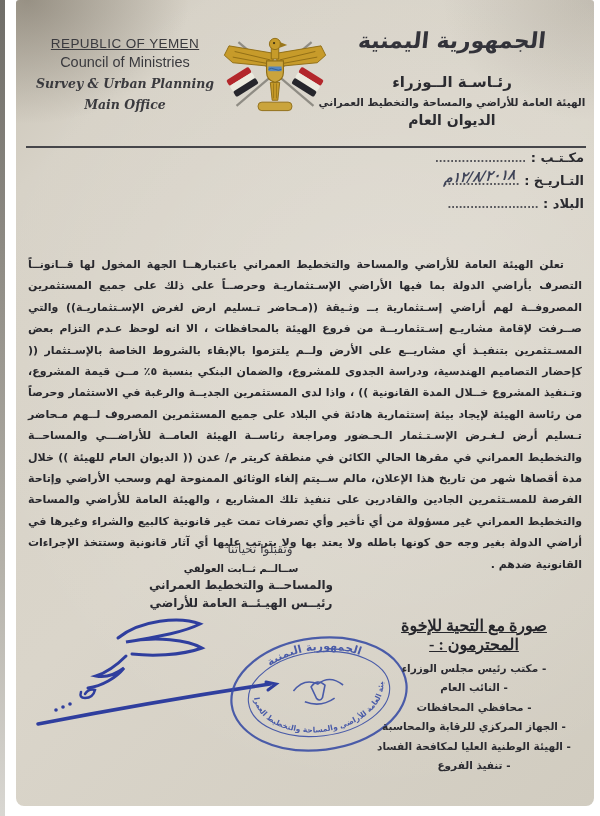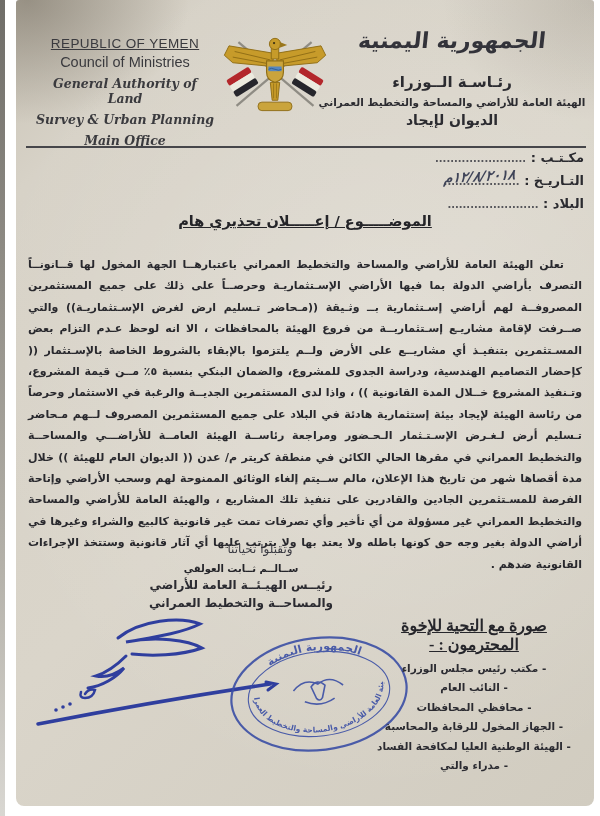"General Authority of Land" div.en-it { html: <div>General Authority of Land</div> -> none }
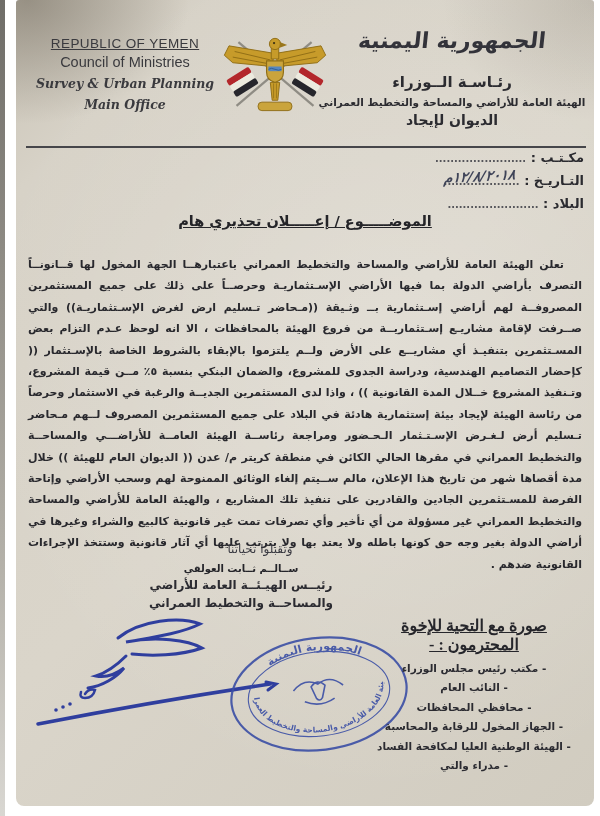"الديوان لإيجاد" div.ar4 { text: لإيجاد -> العام }
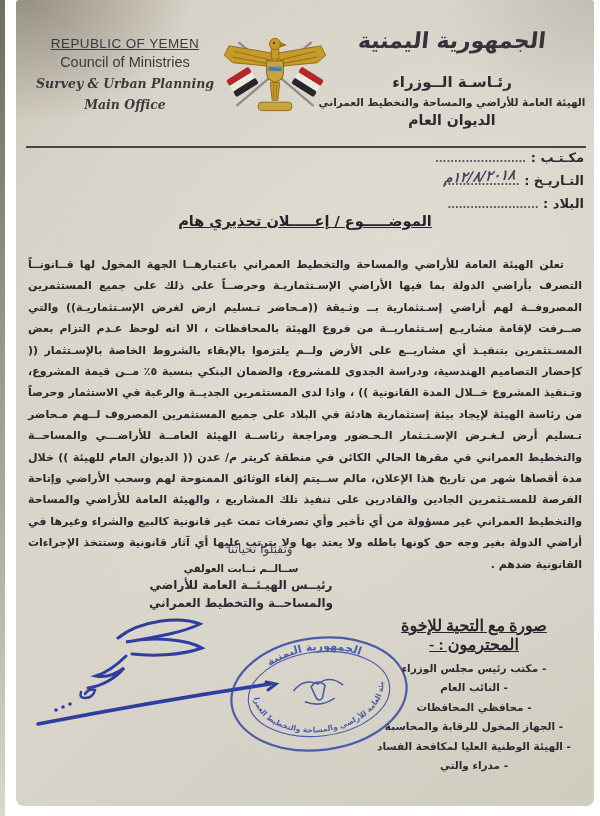"الموضـــــوع / إعـــــلان تحذيري هام" div.abs { html: <div>الموضـــــوع / إعـــــلان تحذيري هام</div> -> none }
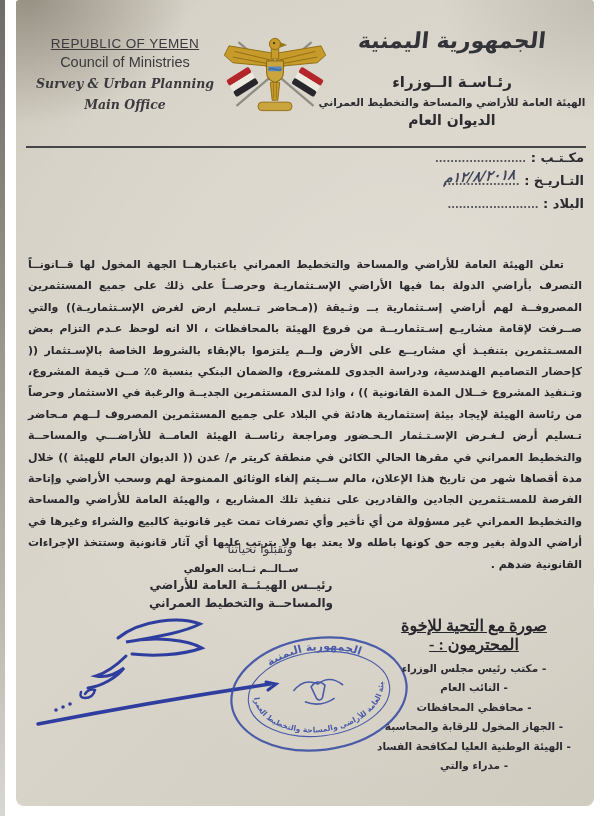"رئيــس الهيـئــة العامة للأراضي" div.sig-title { order: before "والمساحــة والتخطيط العمراني" -> after "والمساحــة والتخطيط العمراني" }
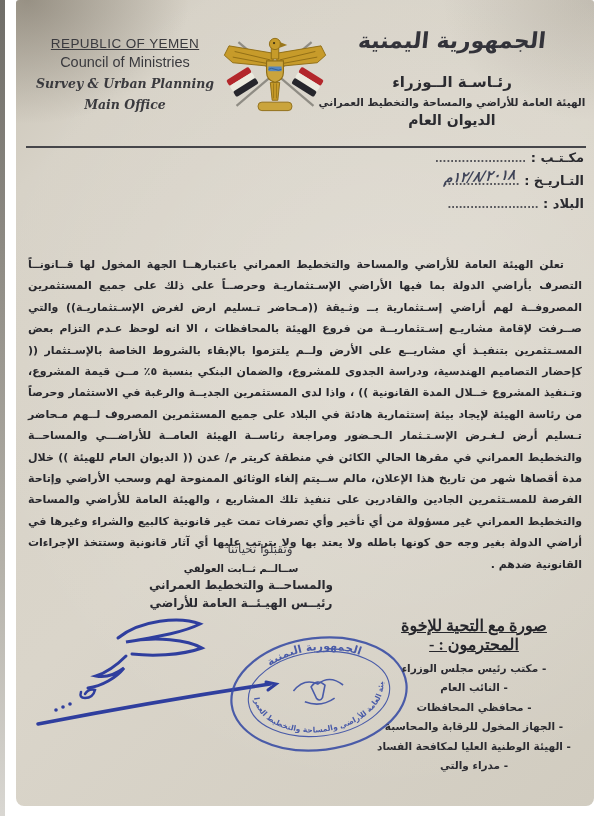"الجهاز المخول للرقابة والمحاسبة" span { text: المخول -> المركزي }
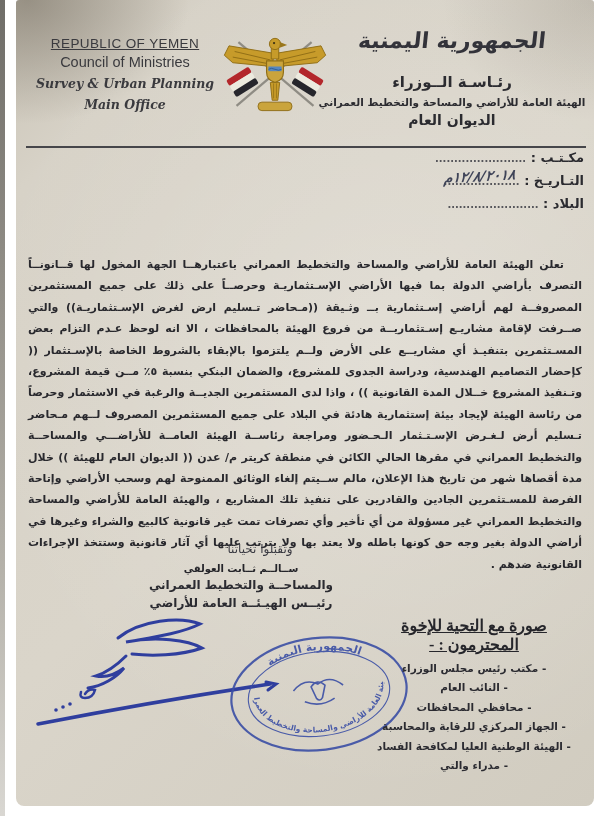"مدراء والتي" span { text: مدراء والتي -> تنفيذ الفروع }
